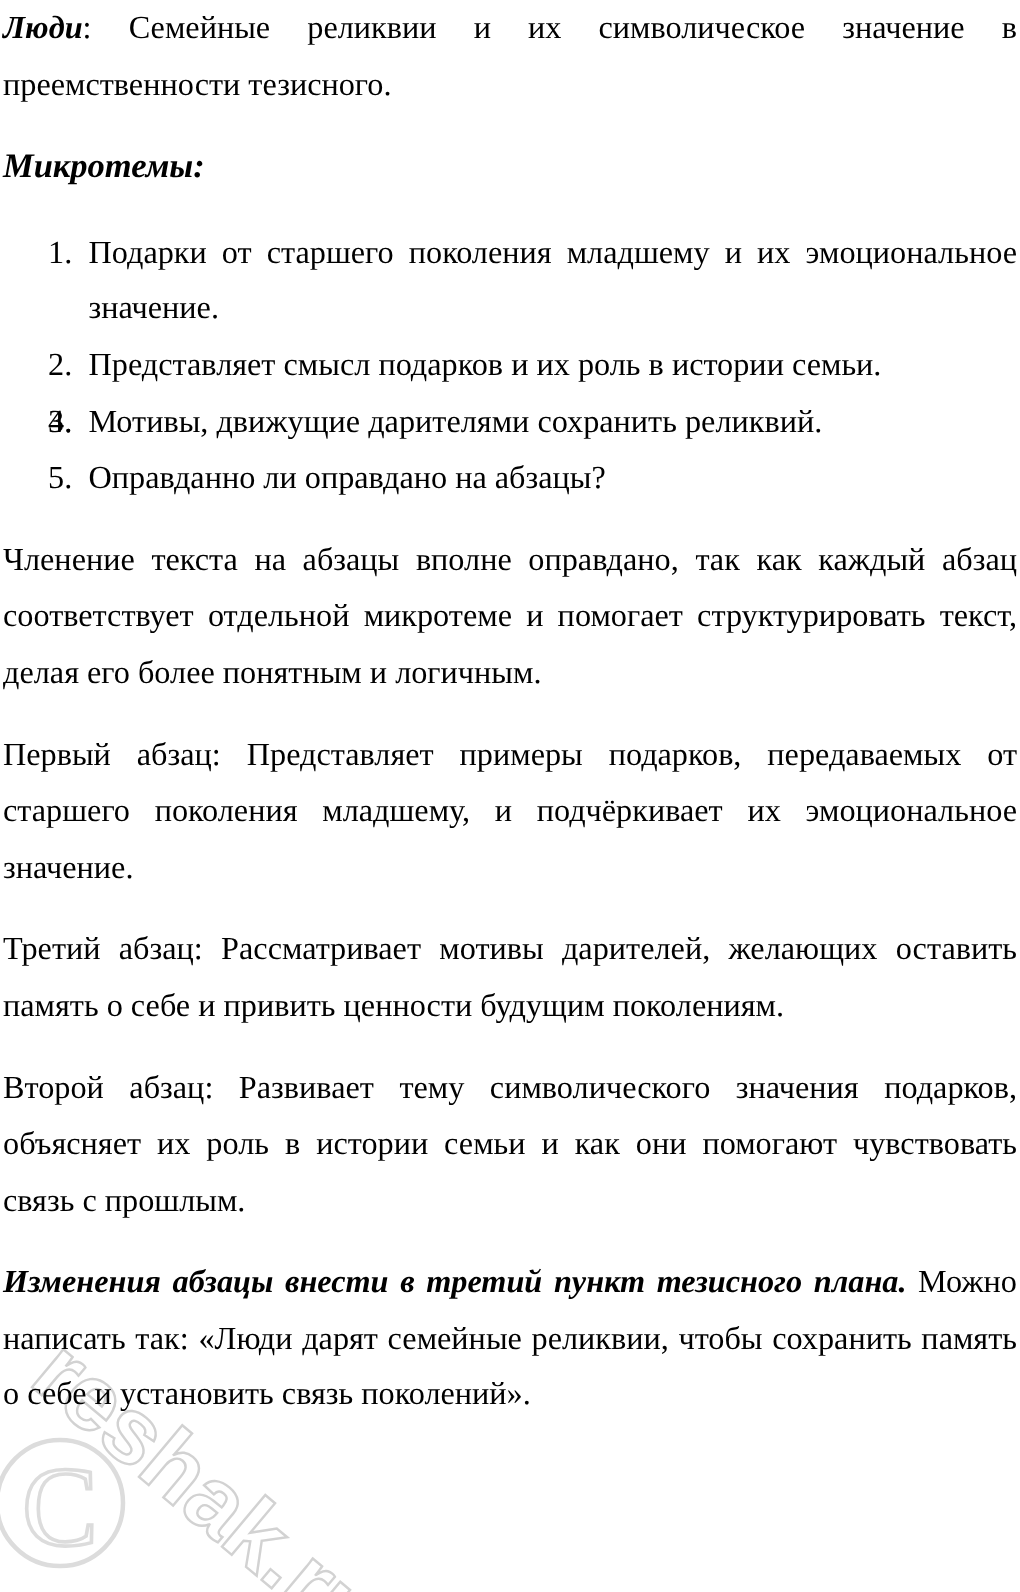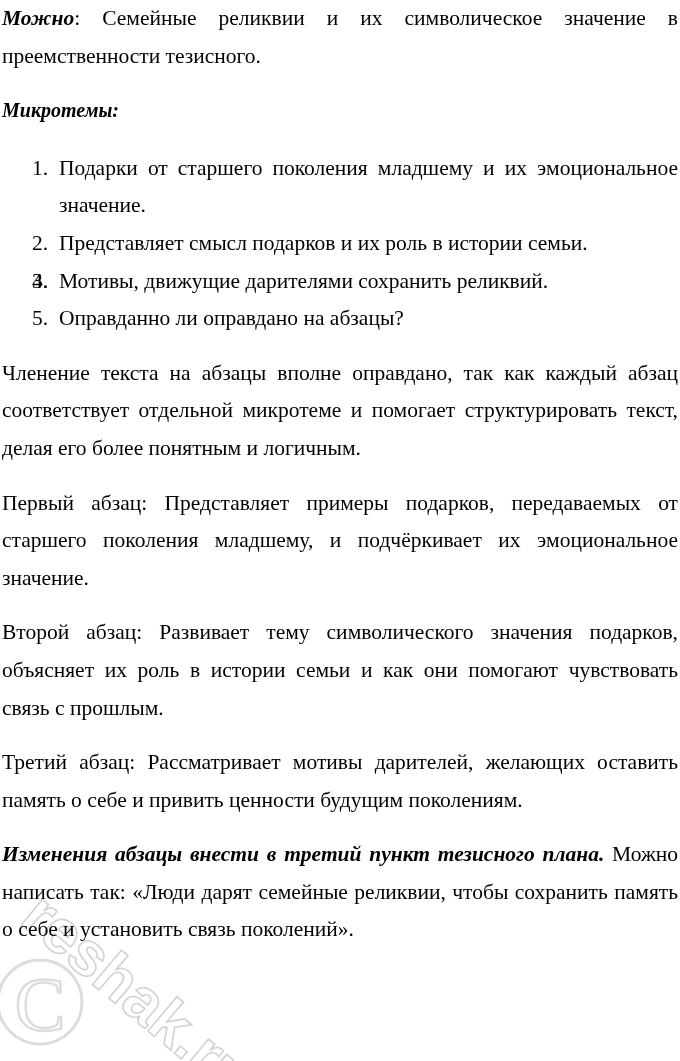"Можно" span.lead { text: Можно -> Люди }
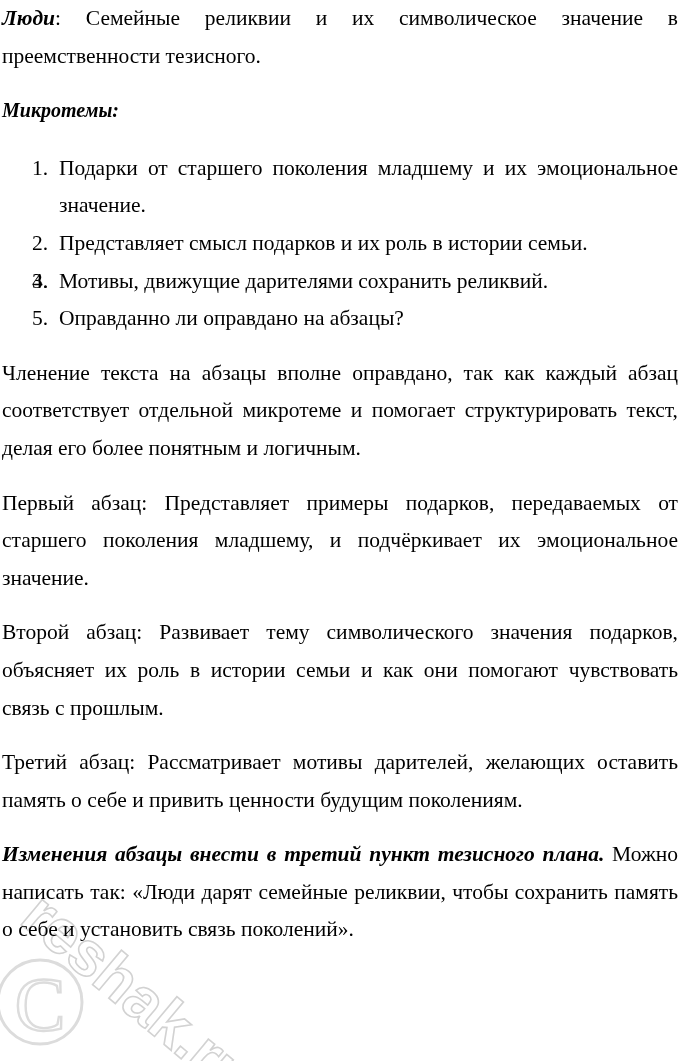"Микротемы:" .heading { font-size: 20px -> 23px }
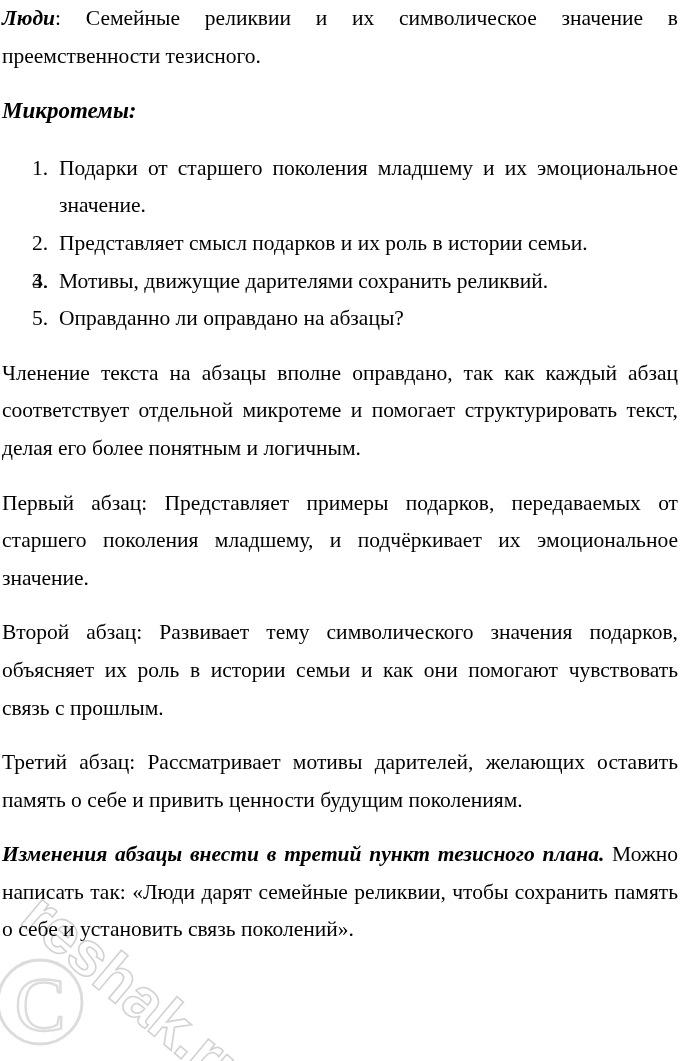"Второй абзац: Развивает тему" p.para { order: before "Третий абзац: Рассматривает мотивы" -> after "Третий абзац: Рассматривает мотивы" }
